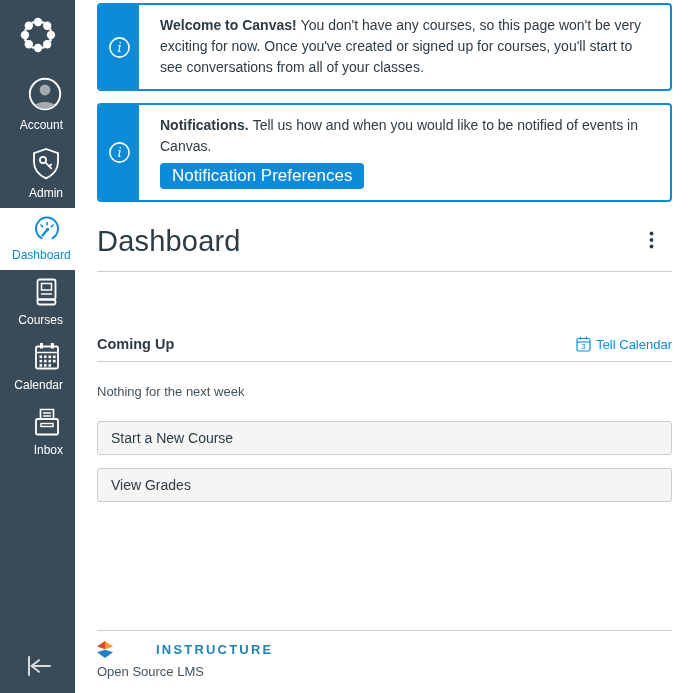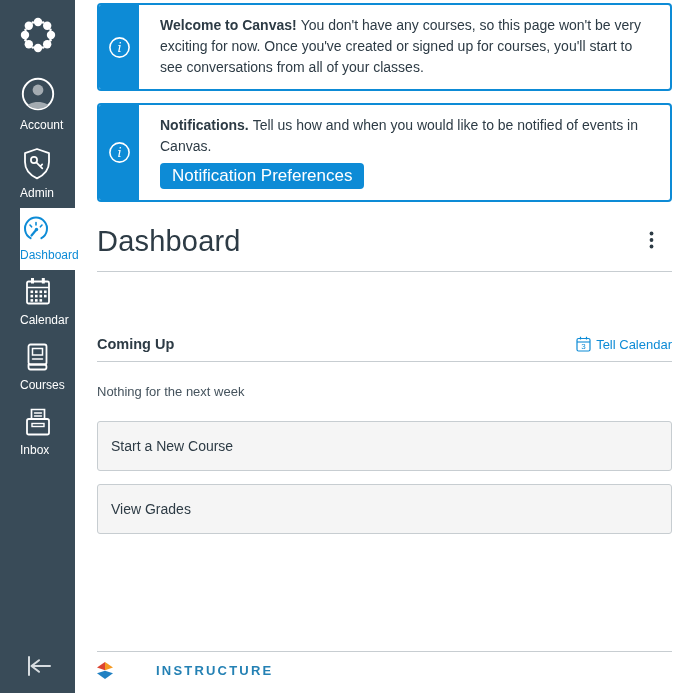"Account" .nav-item { margin-left: 20px -> none; padding: 7px 0 8px -> 7px 12px 8px; text-align: left -> right }
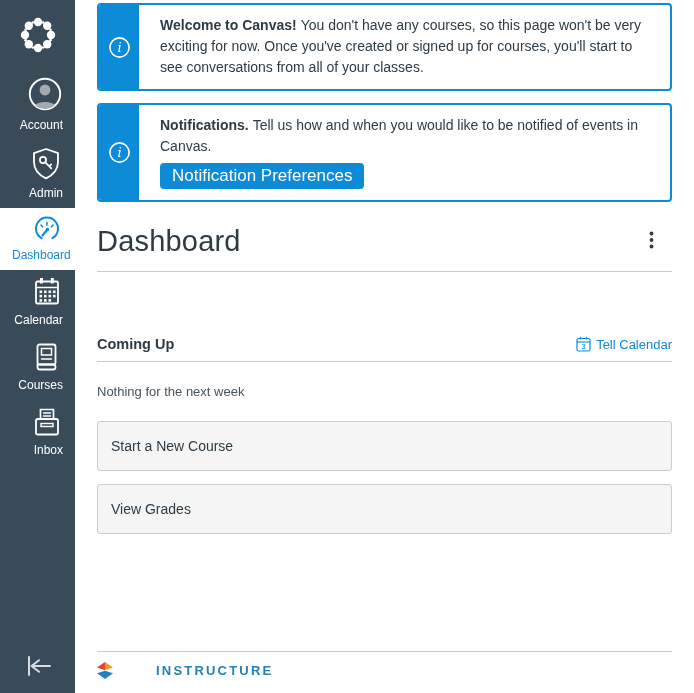"Calendar" a.nav-item { order: before "Courses" -> after "Courses" }
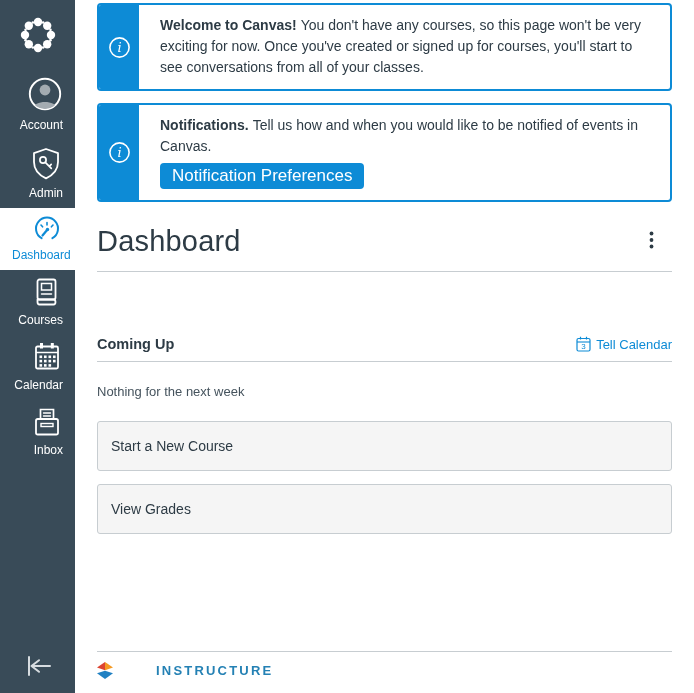"Start a New Course" .wide-btn { padding: 16px 13px -> 8px 13px }
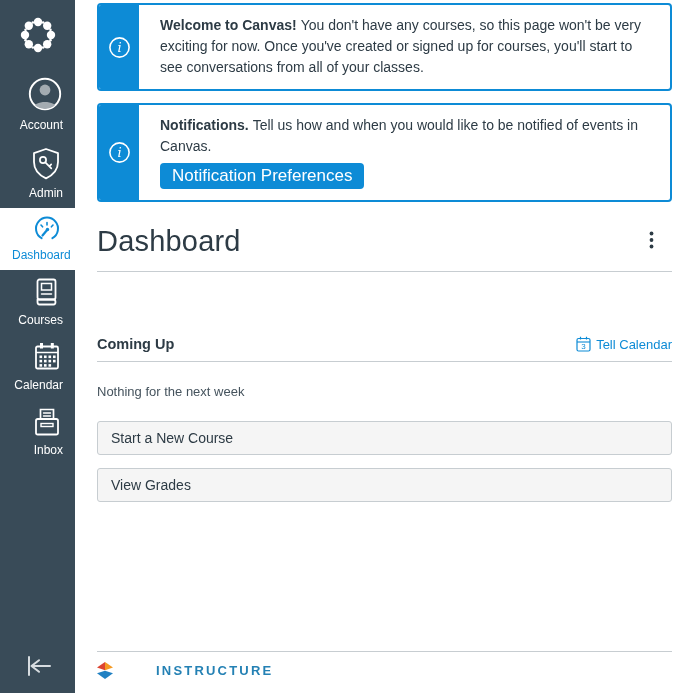"Open Source LMS" div.tagline { html: none -> <div>Open Source LMS</div> }
